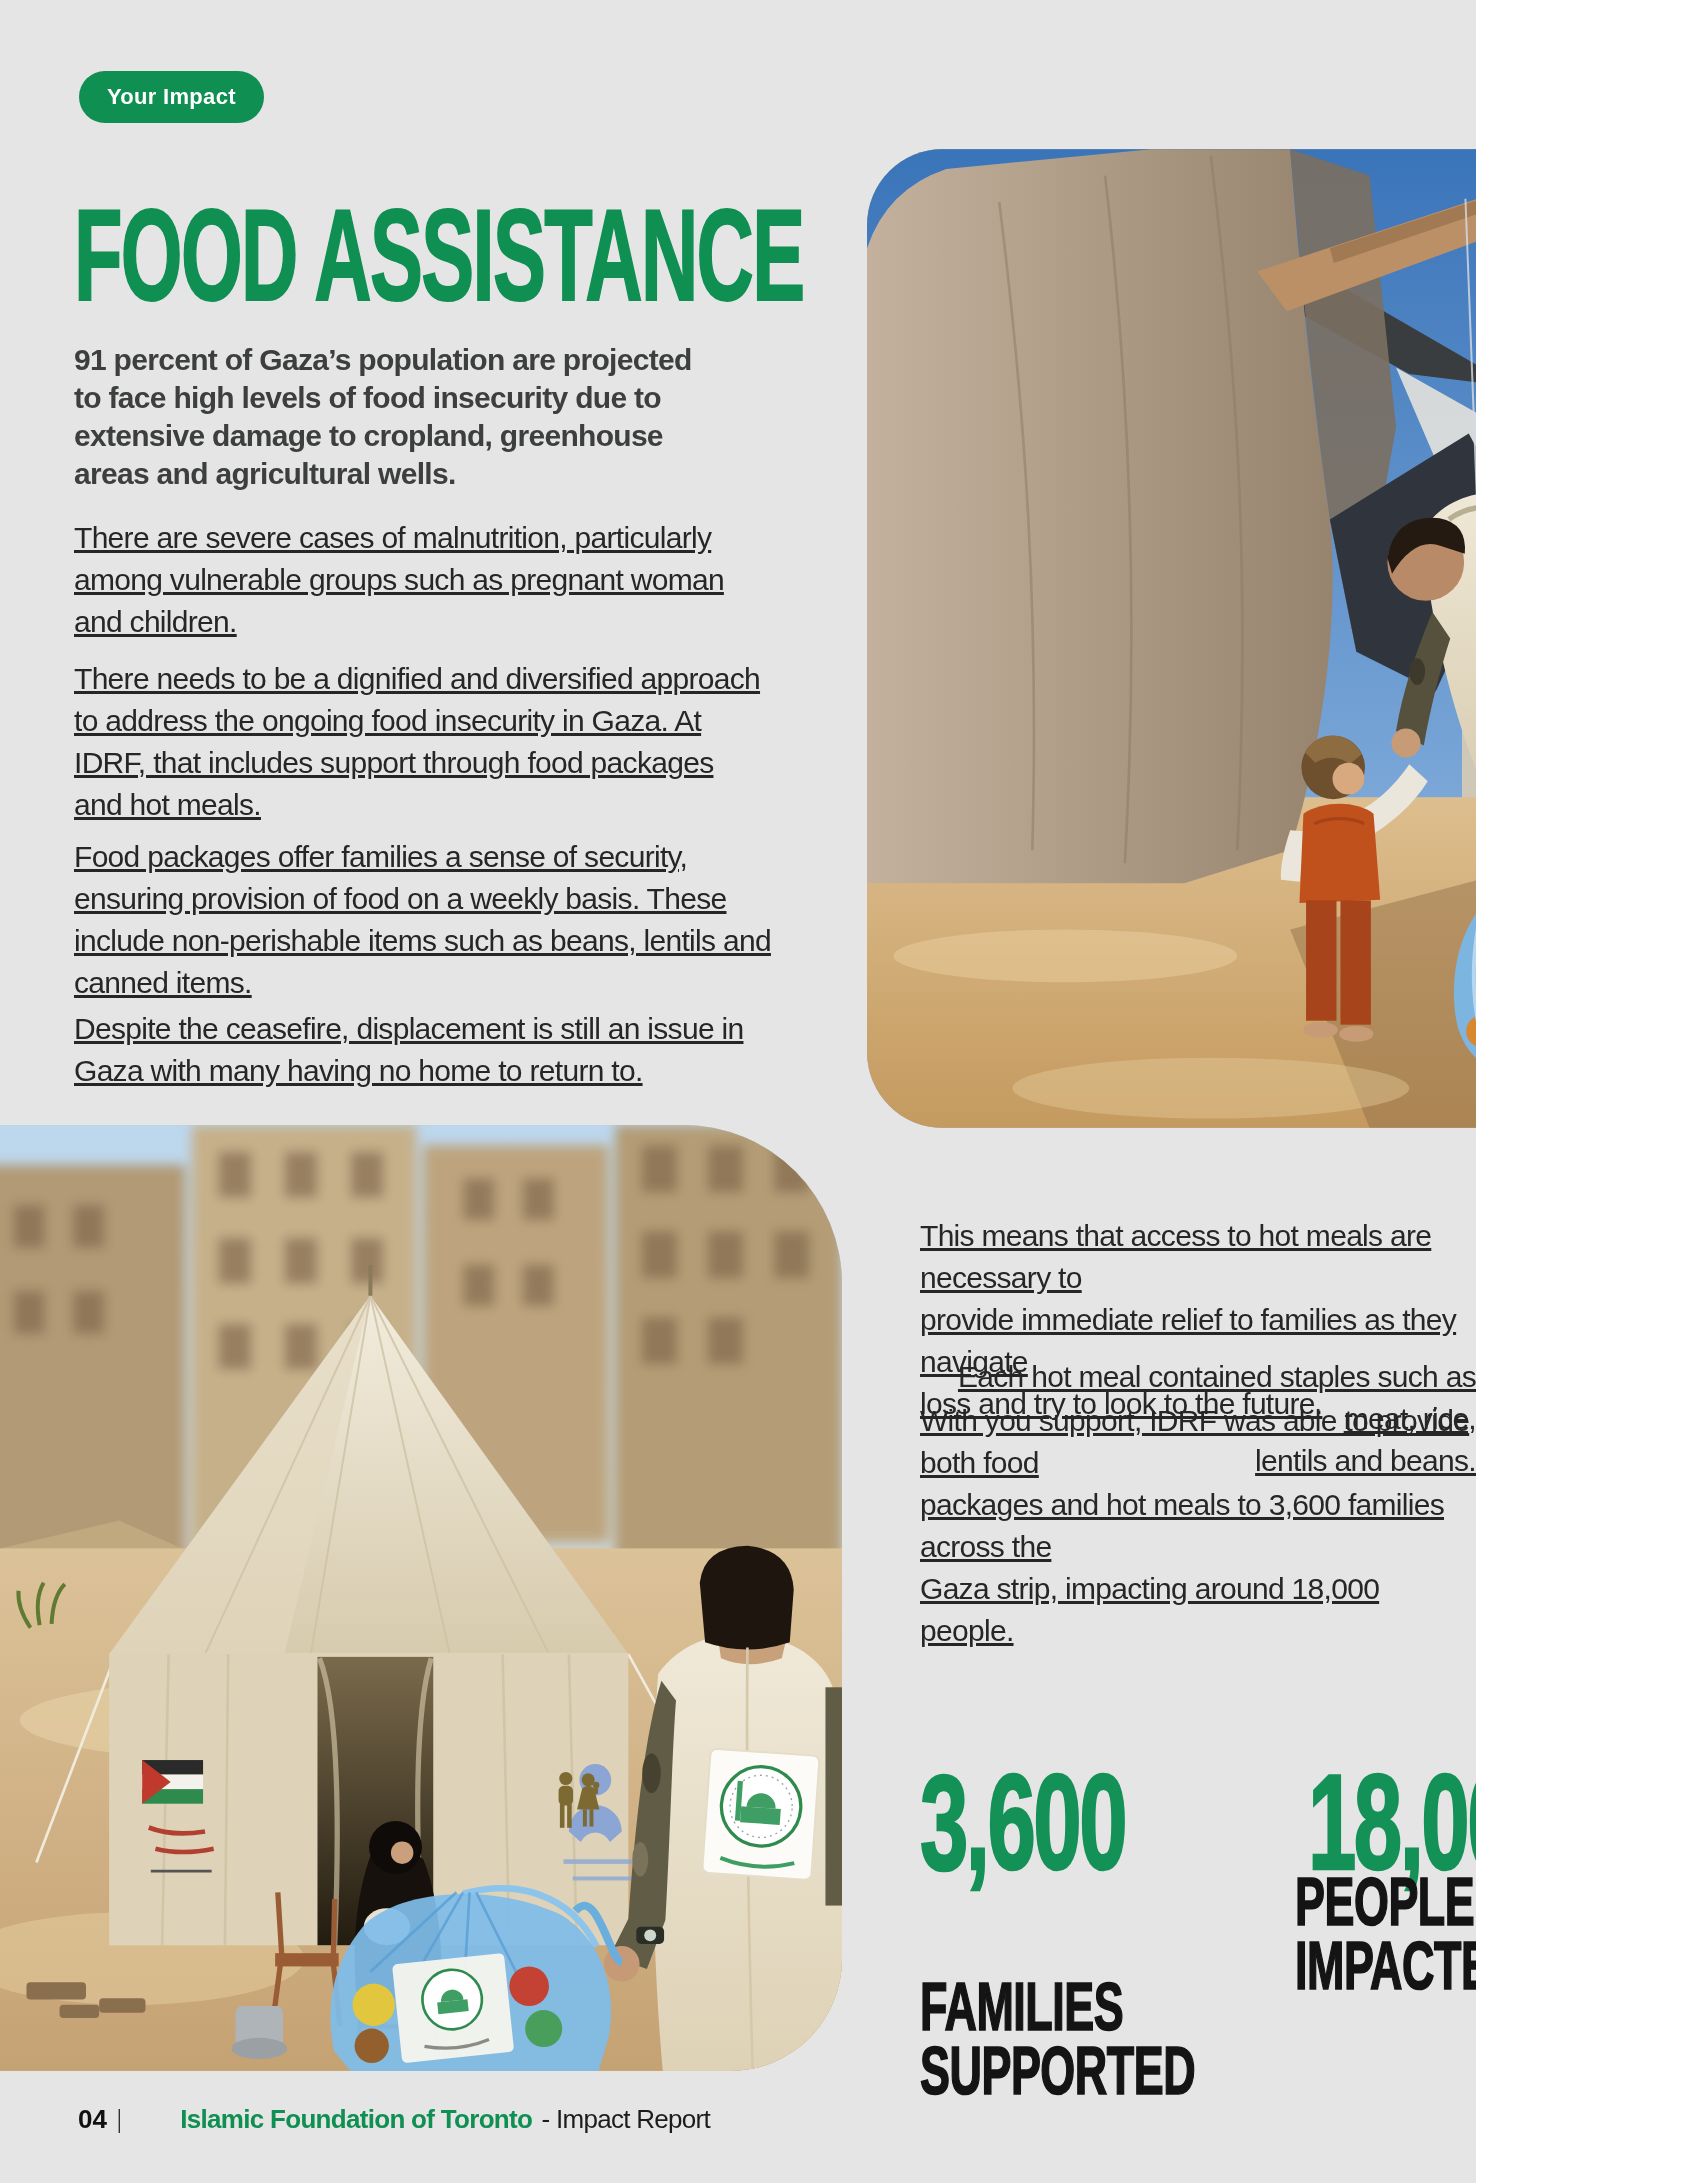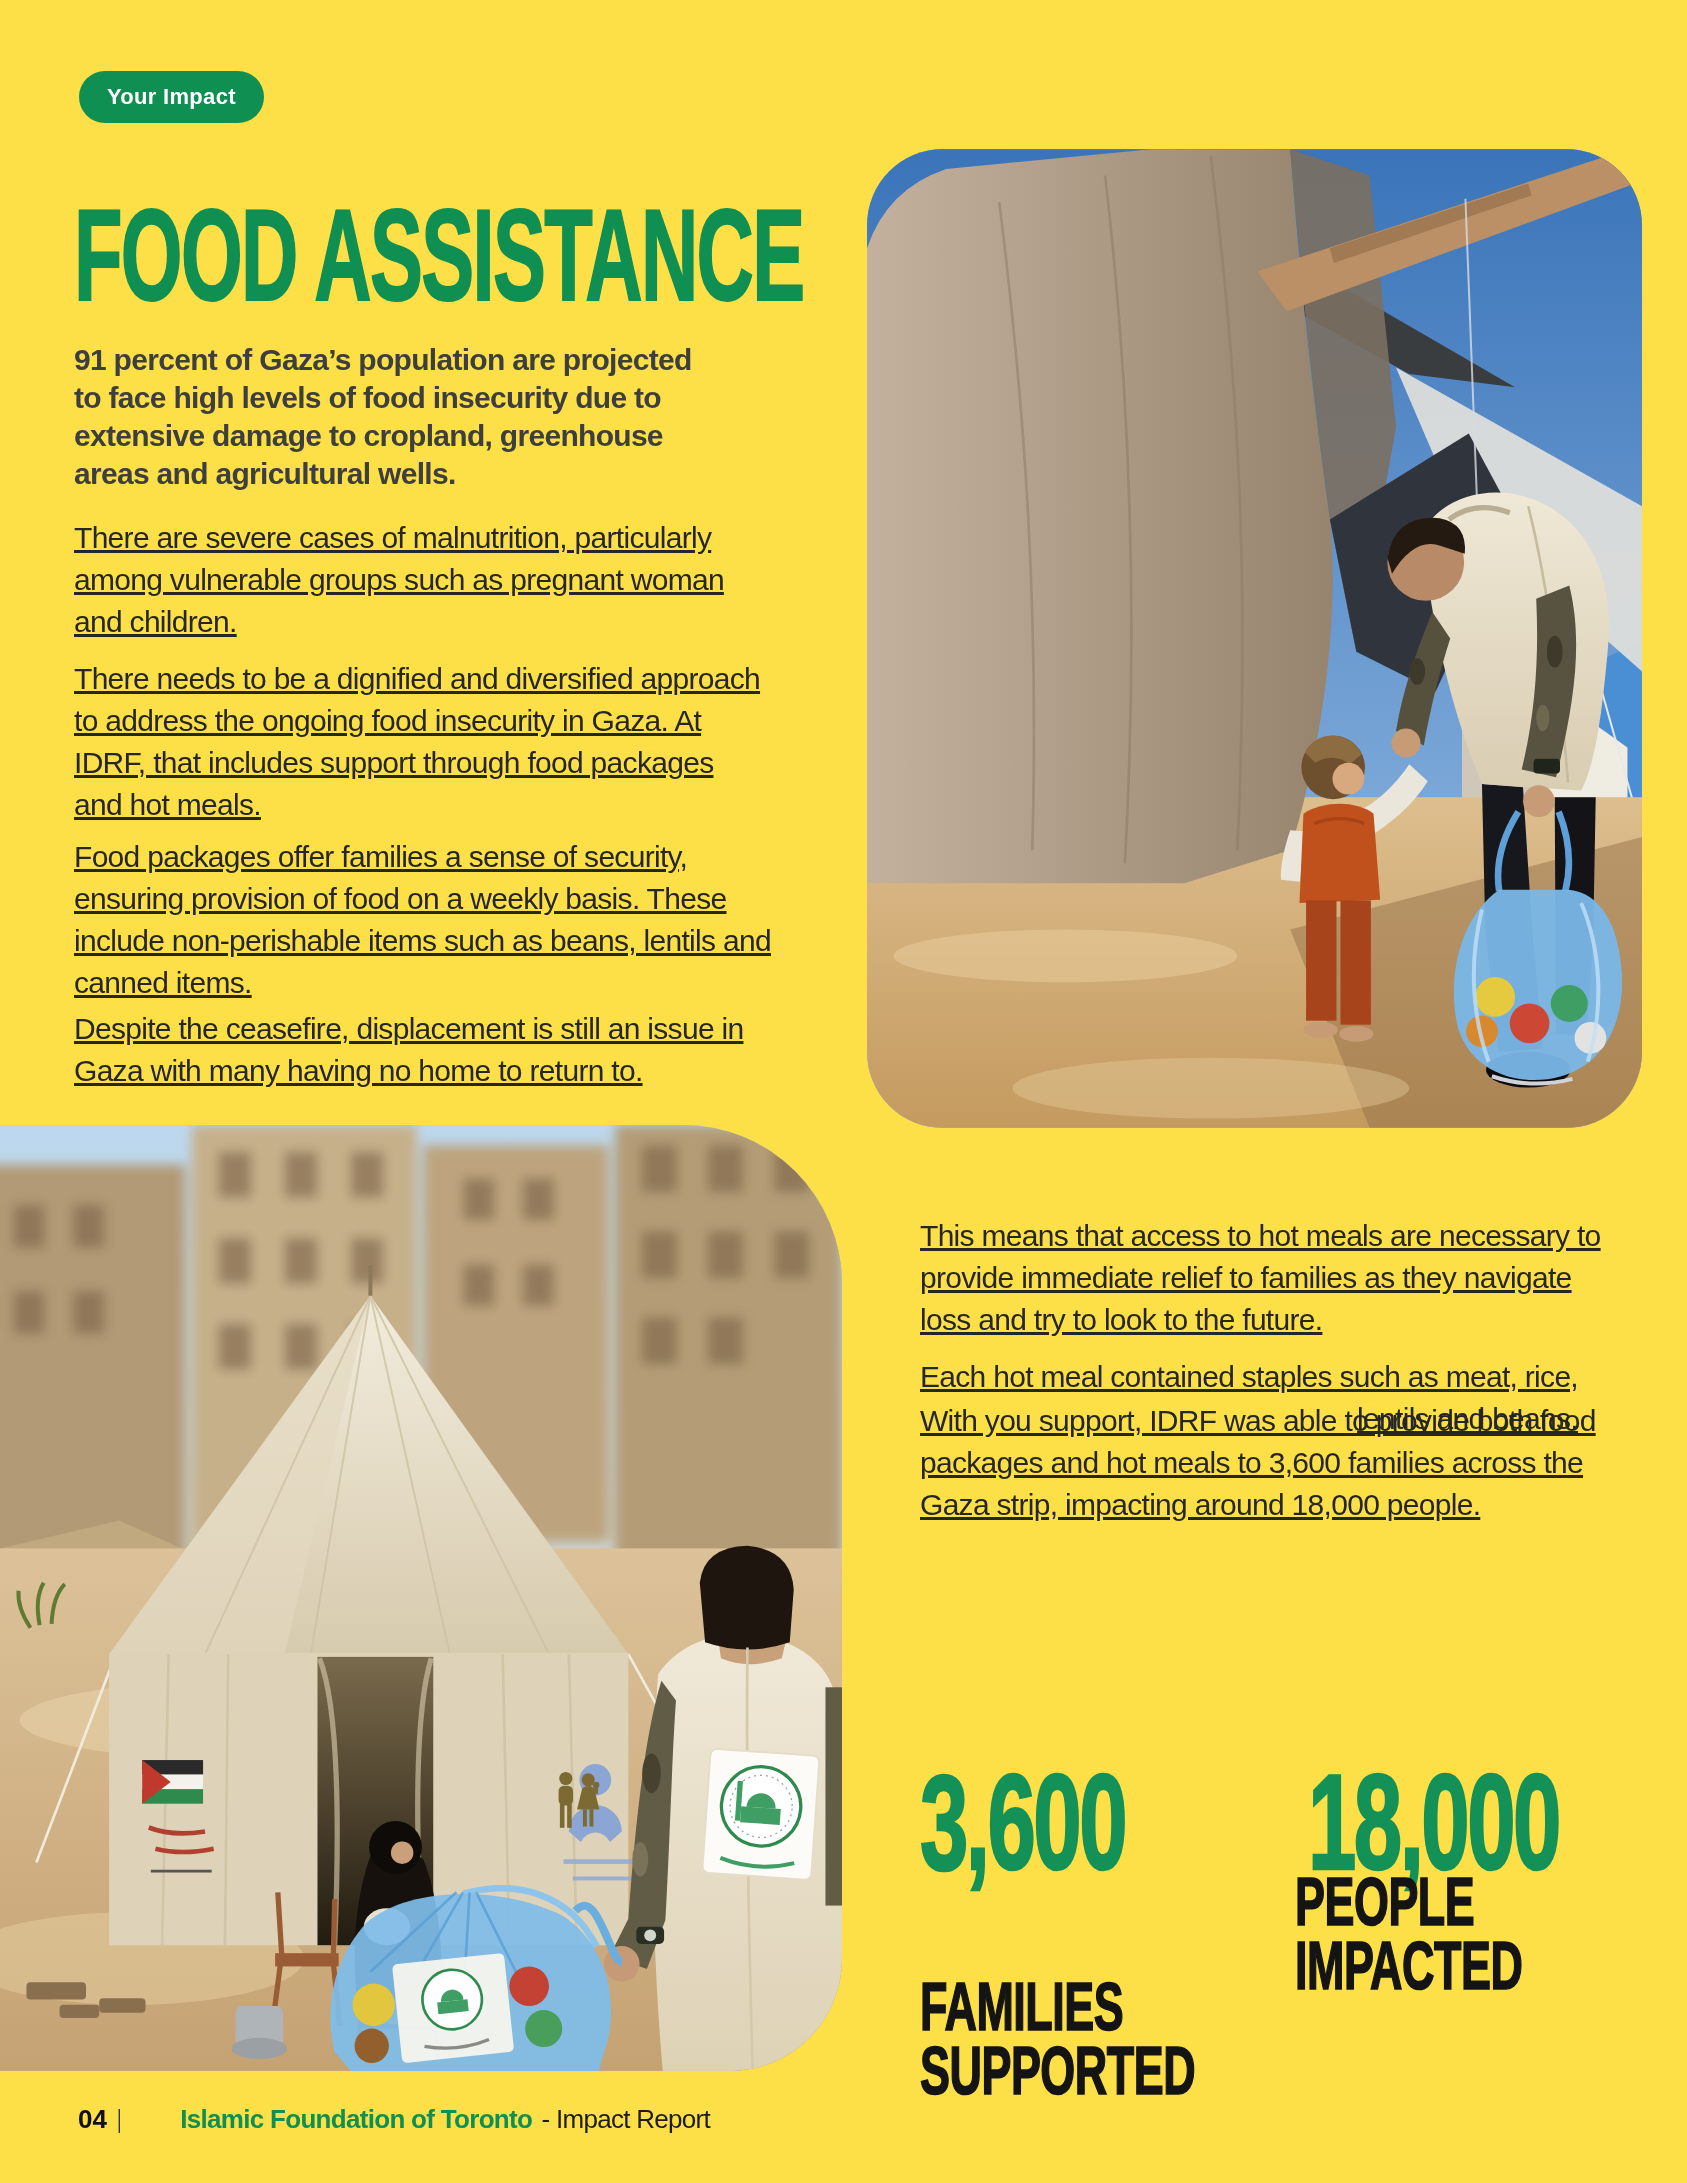"Your Impact" #page { background: #fde047 -> #e5e5e5; width: 1687px -> 1476px }
